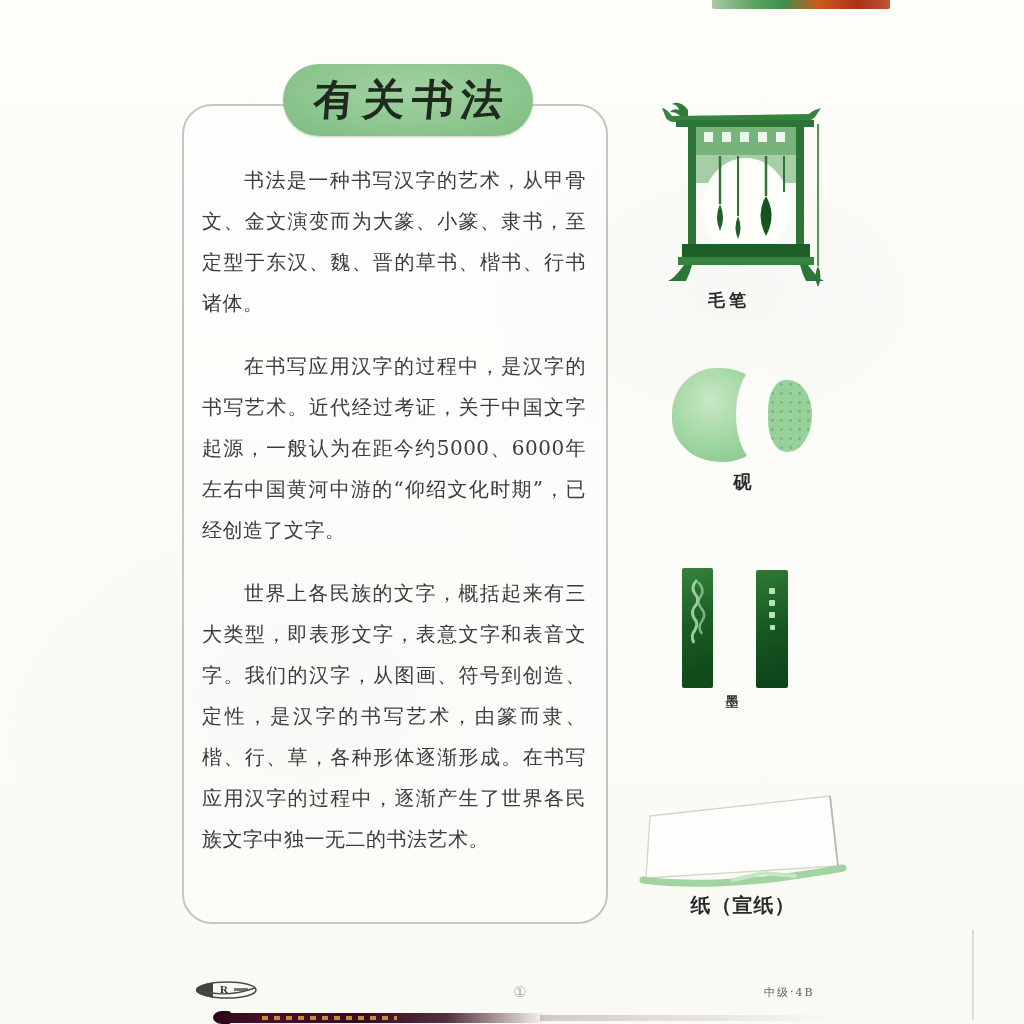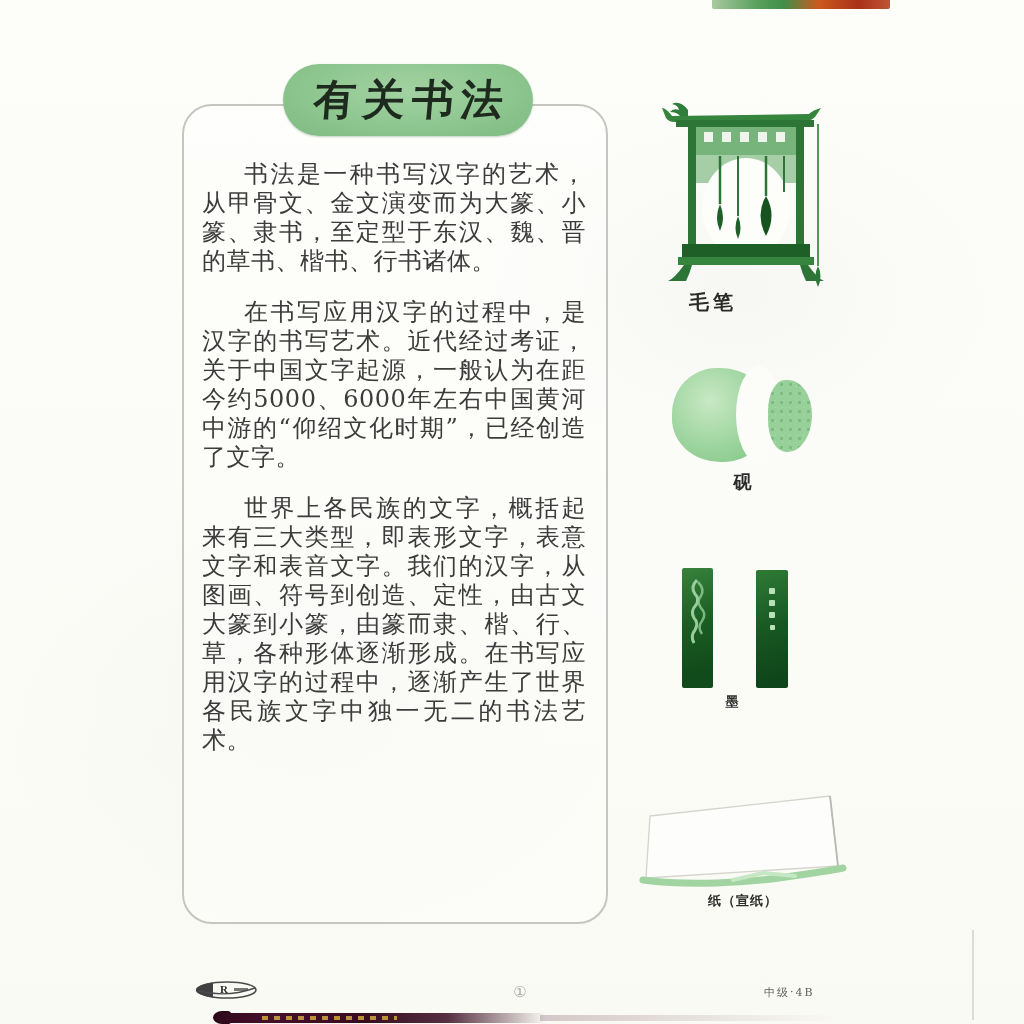"书法是一种书写汉字的艺术，从甲骨文、金文演变而为大篆、小篆、隶书，至定型于东汉、" .box-text p { font-size: 24px -> 20px; line-height: 29px -> 41px }
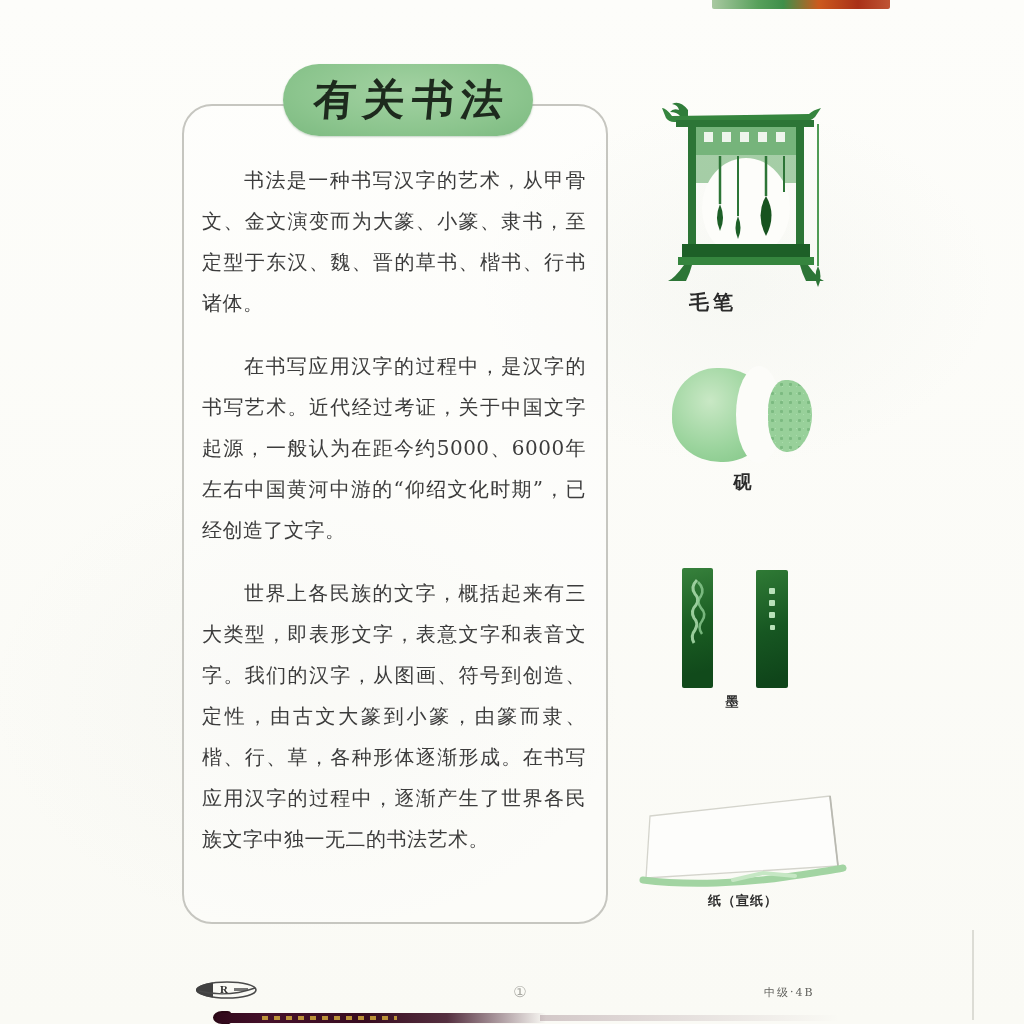"毛笔" .cap-brush { font-size: 20px -> 17px; left: 628px -> 644px }
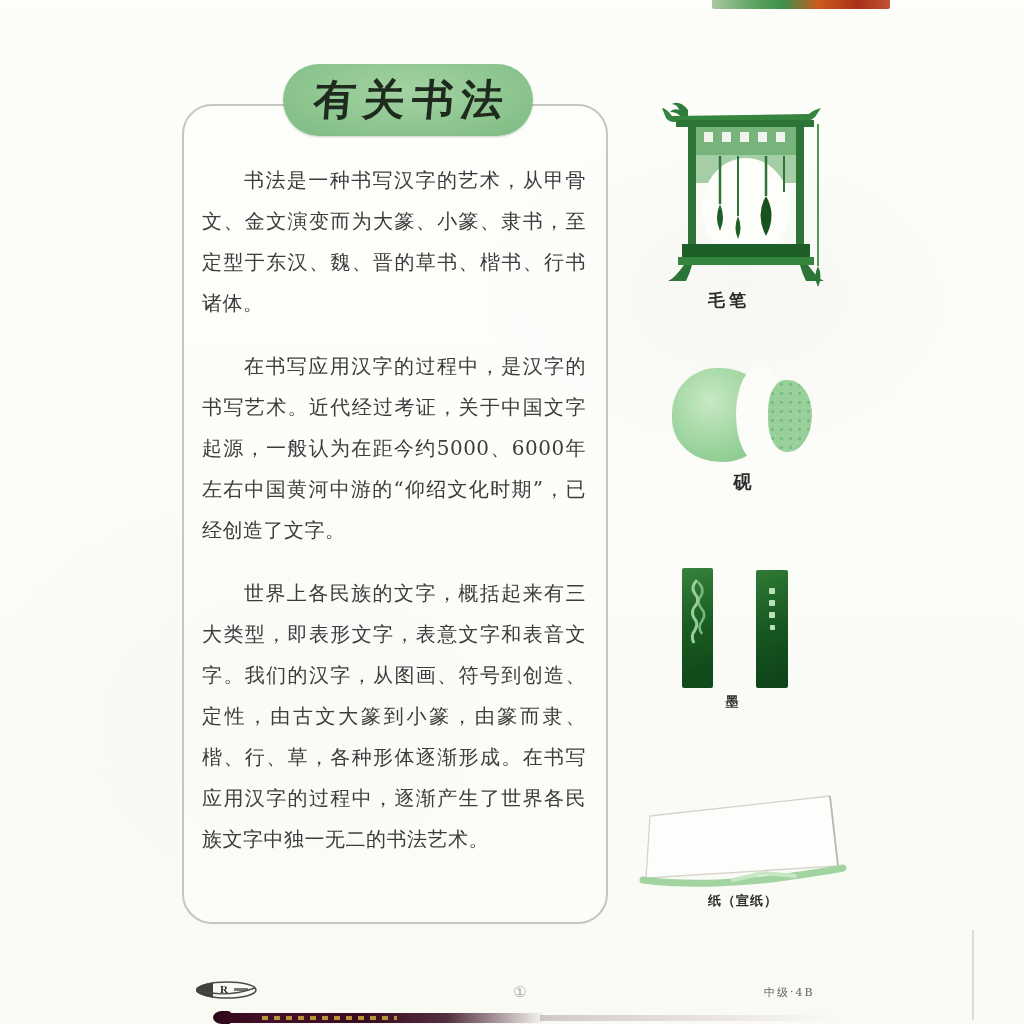"世界上各民族的文字，概括起来有三大类型，即表形文字，表意文字和表音文字。我们的汉" p { text: 由古文大篆到小篆 -> 是汉字的书写艺术 }
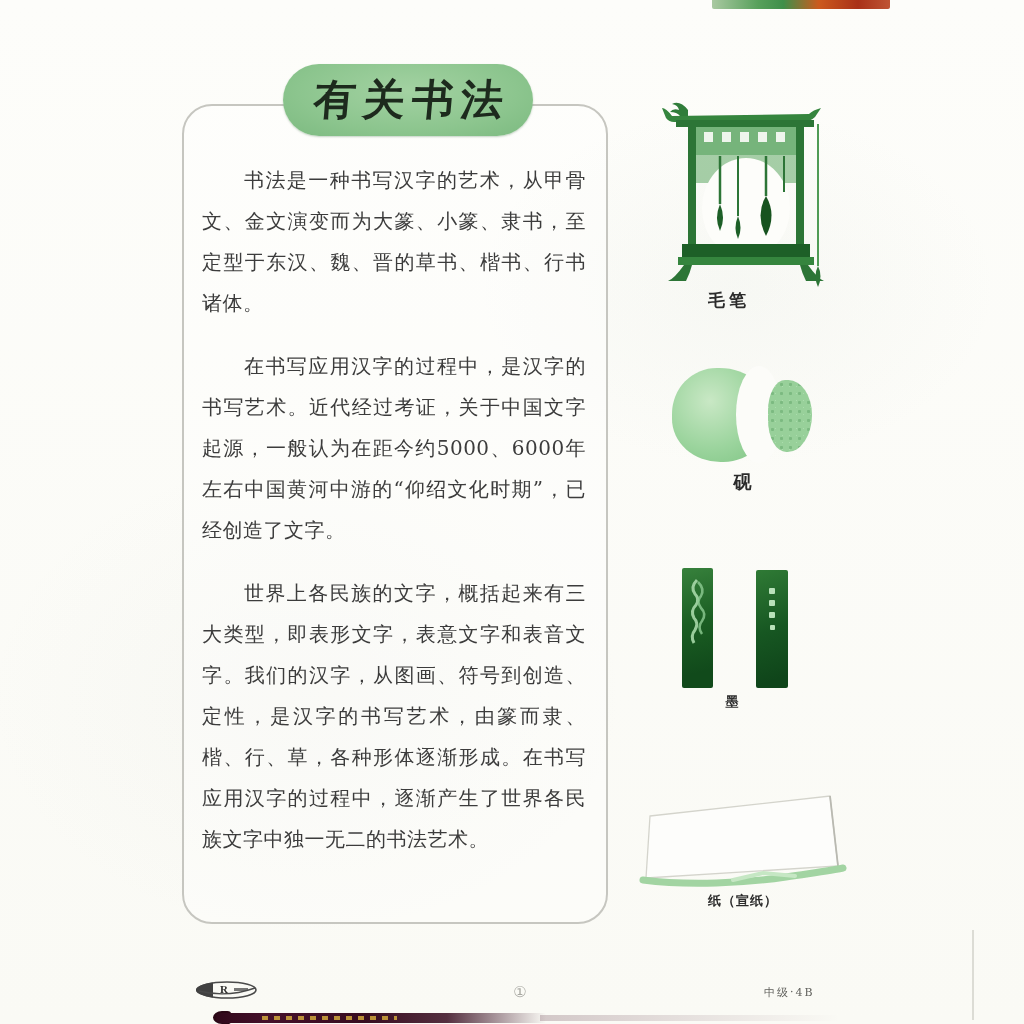"纸（宣纸）" .cap-paper { font-size: 13px -> 20px }
